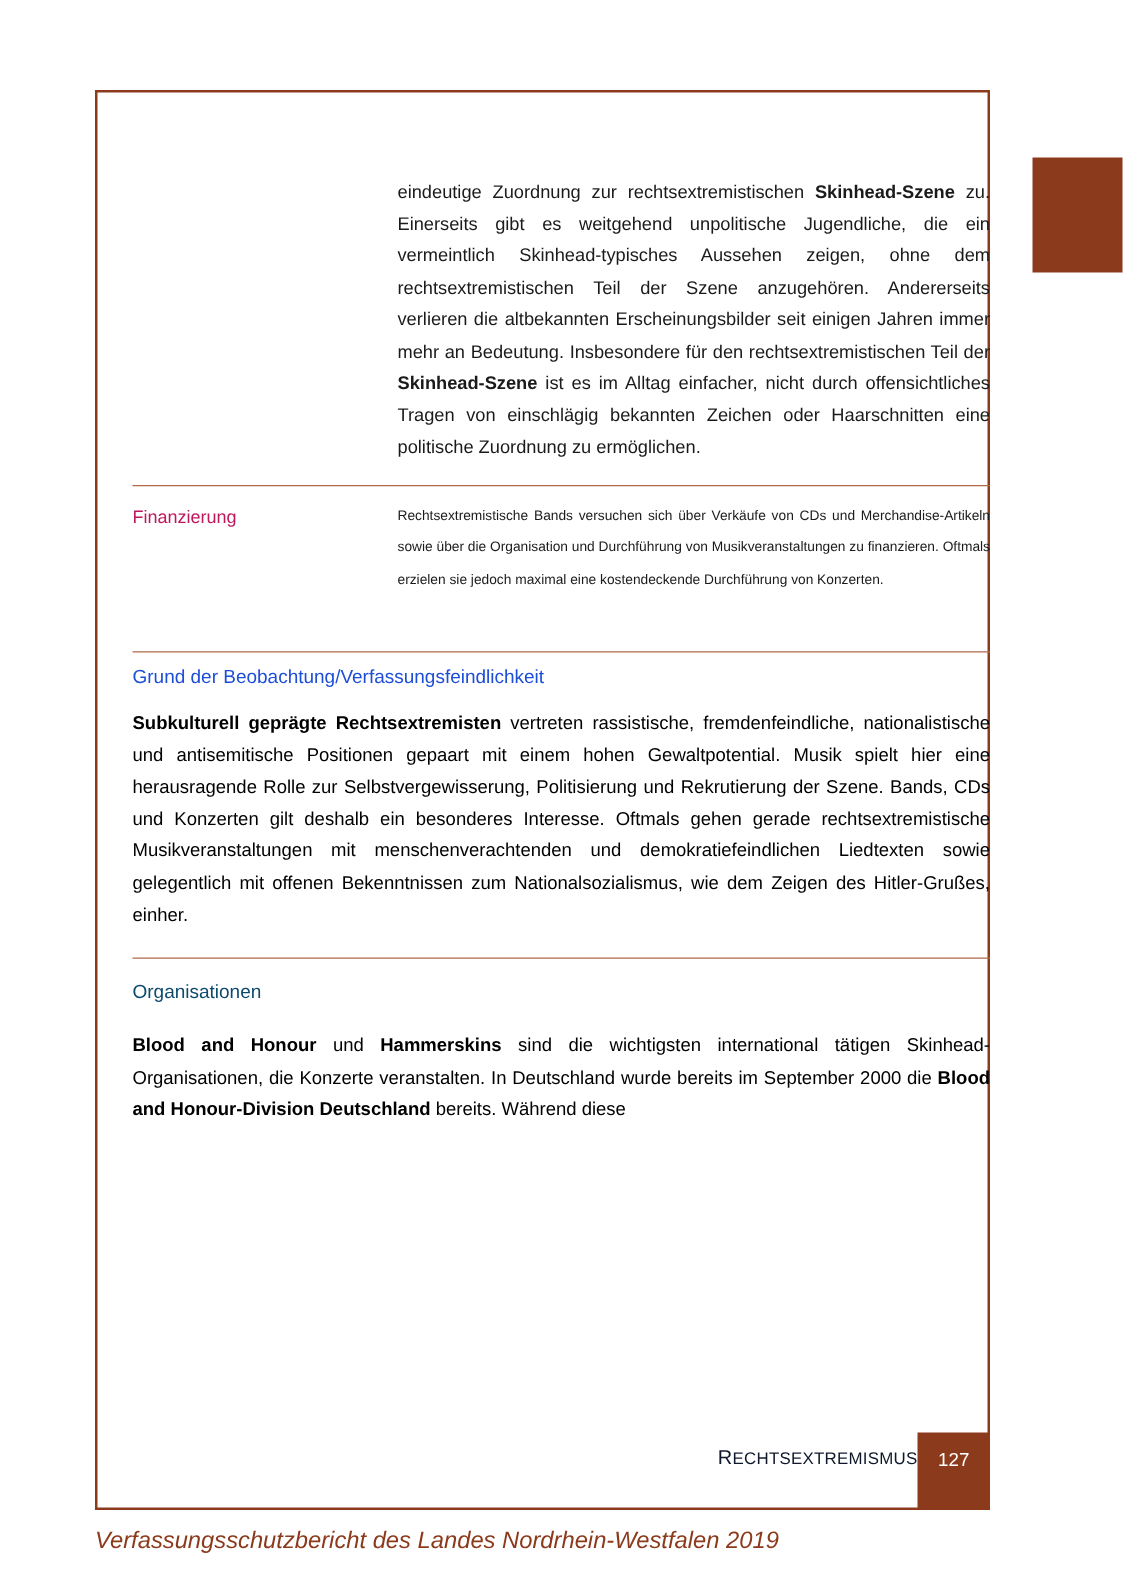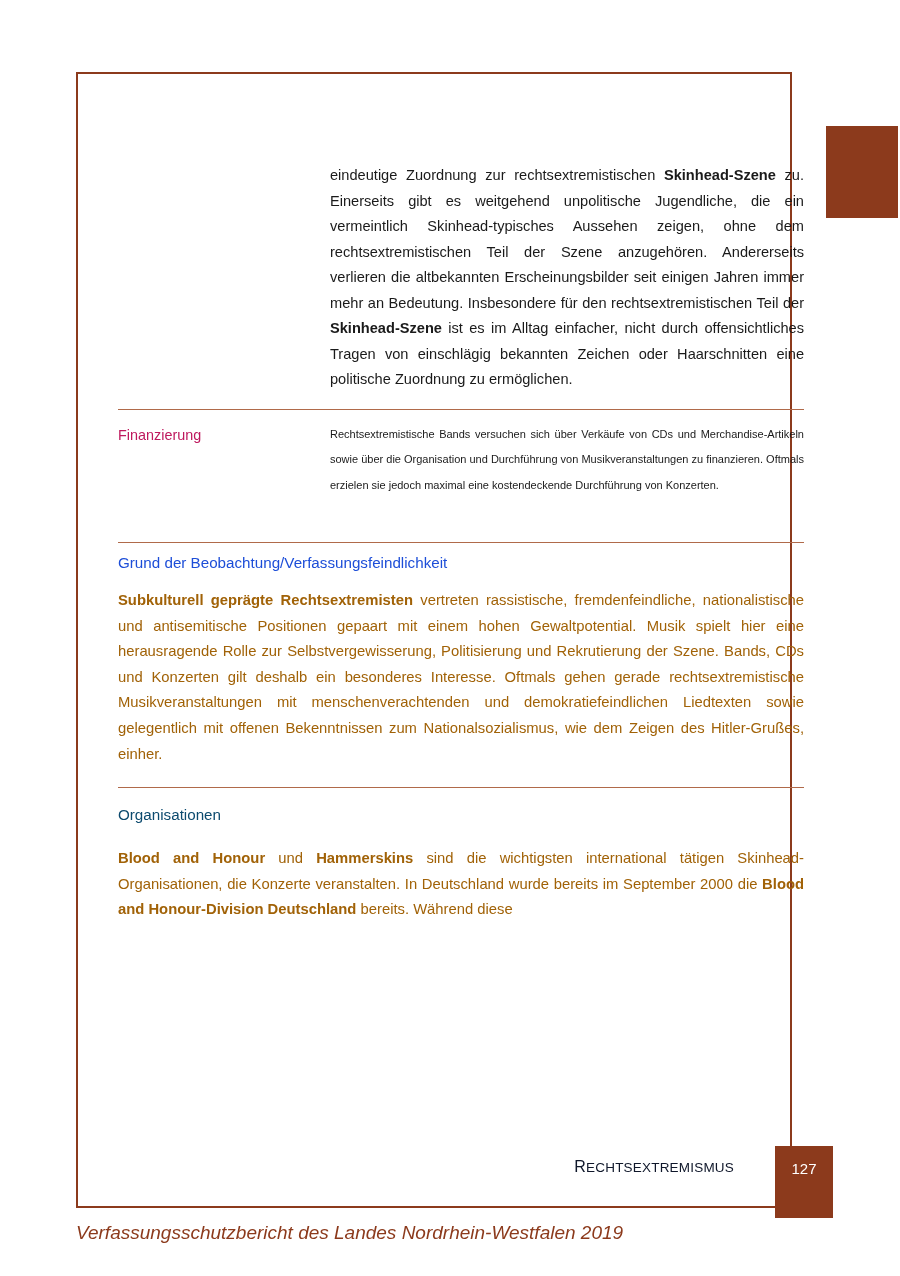"eindeutige Zuordnung zur" .content { left: 118px -> 106px; margin-top: 21px -> none }
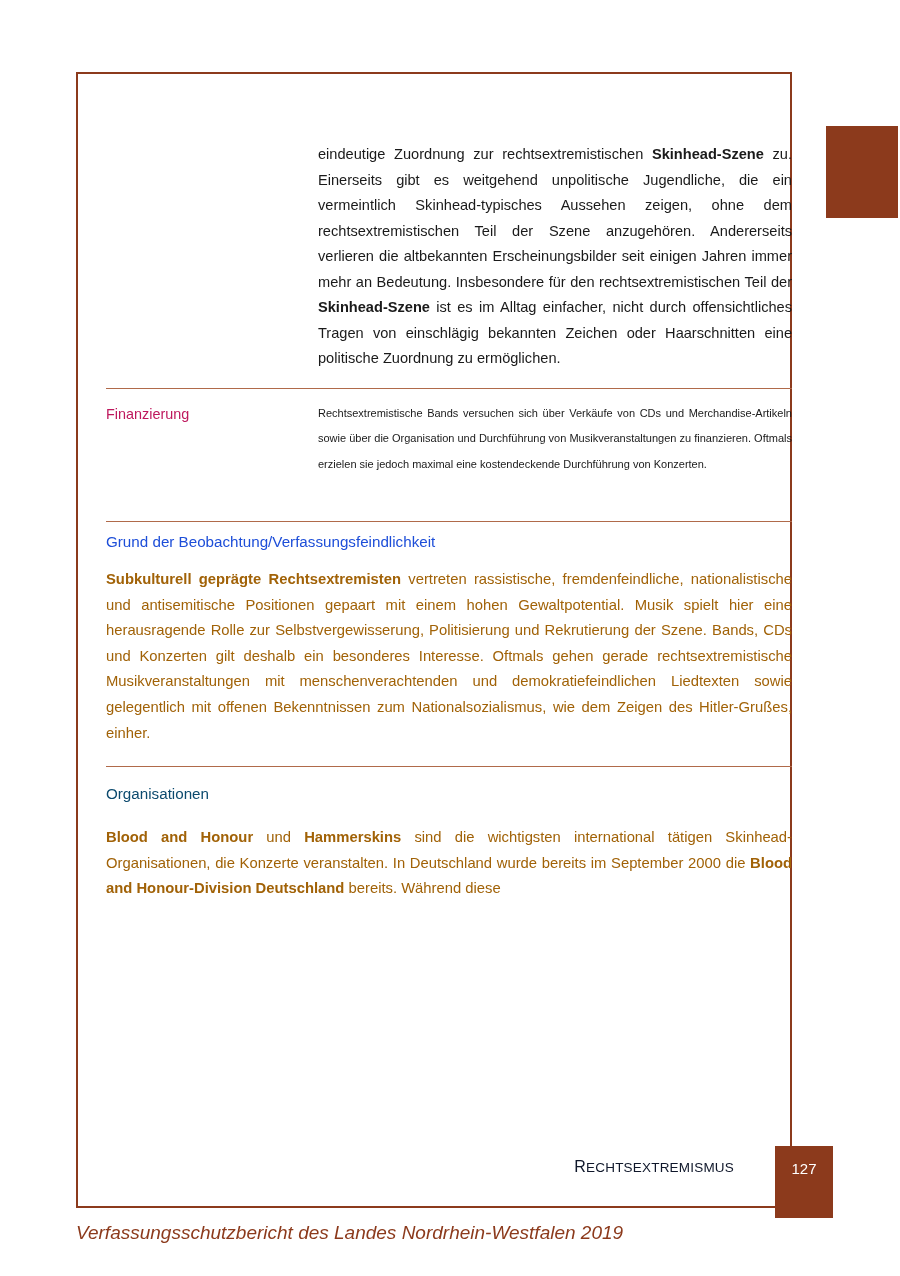"Subkulturell geprägte Rechtsextremisten" .full-para { color: #a16207 -> #000000 }
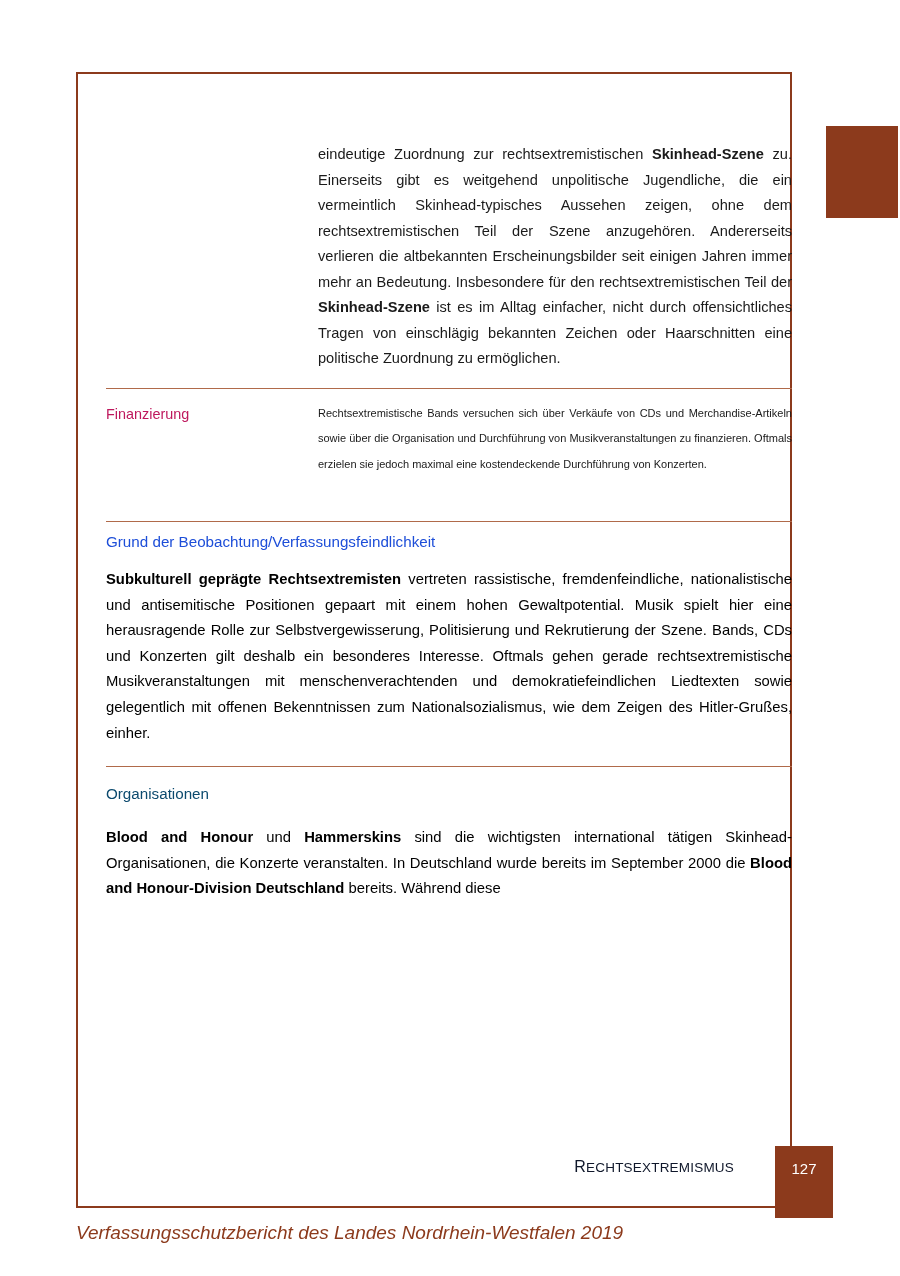"127" .page-number-box { height: 72px -> 62px; margin-left: 41px -> none }
